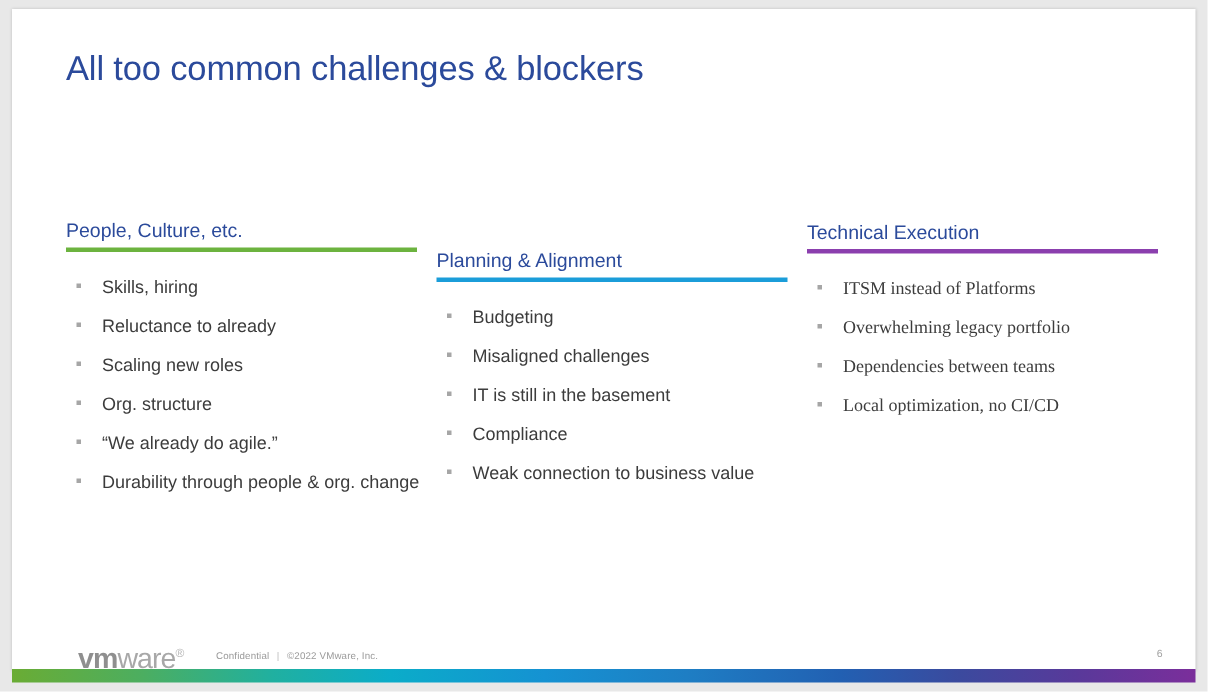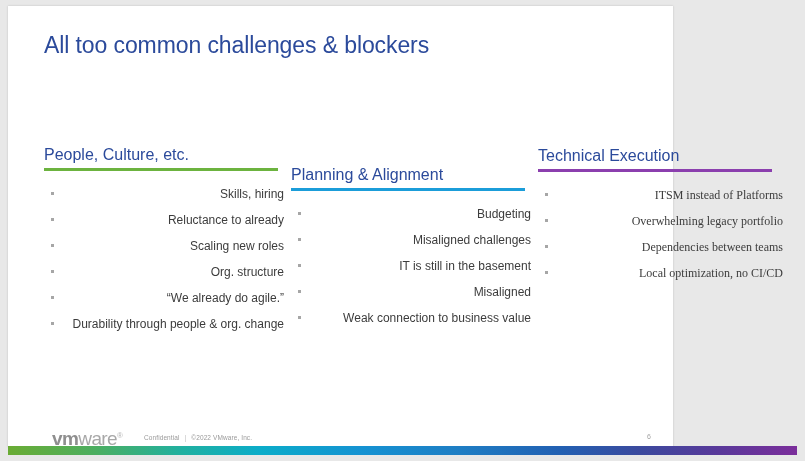"All too common challenges &" #slide-frame { width: 665px -> 789px }
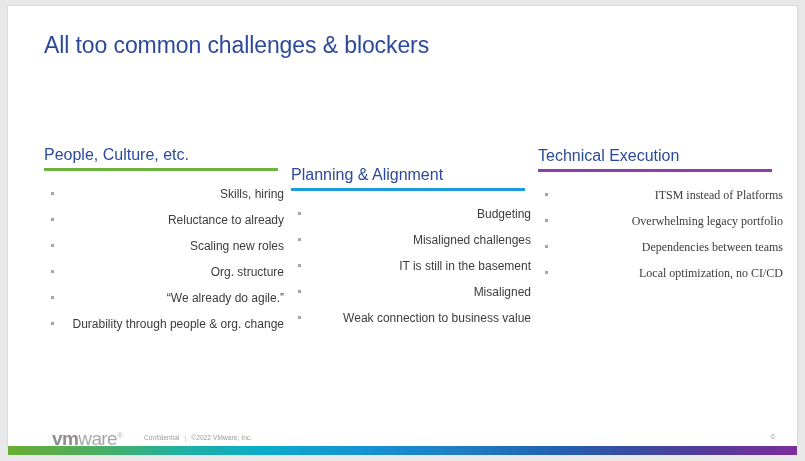"People, Culture, etc." .col-heading { font-size: 16px -> 13px }
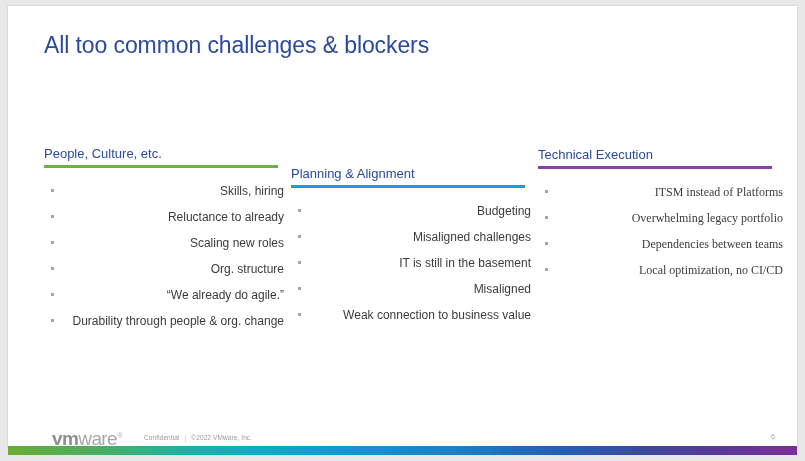"Skills, hiring" .bullet-list { text-align: right -> none }
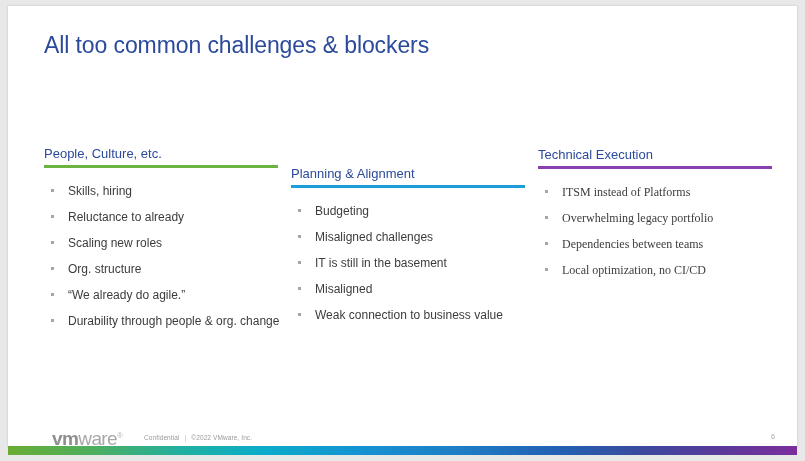"Misaligned" span { text: Misaligned -> Compliance }
